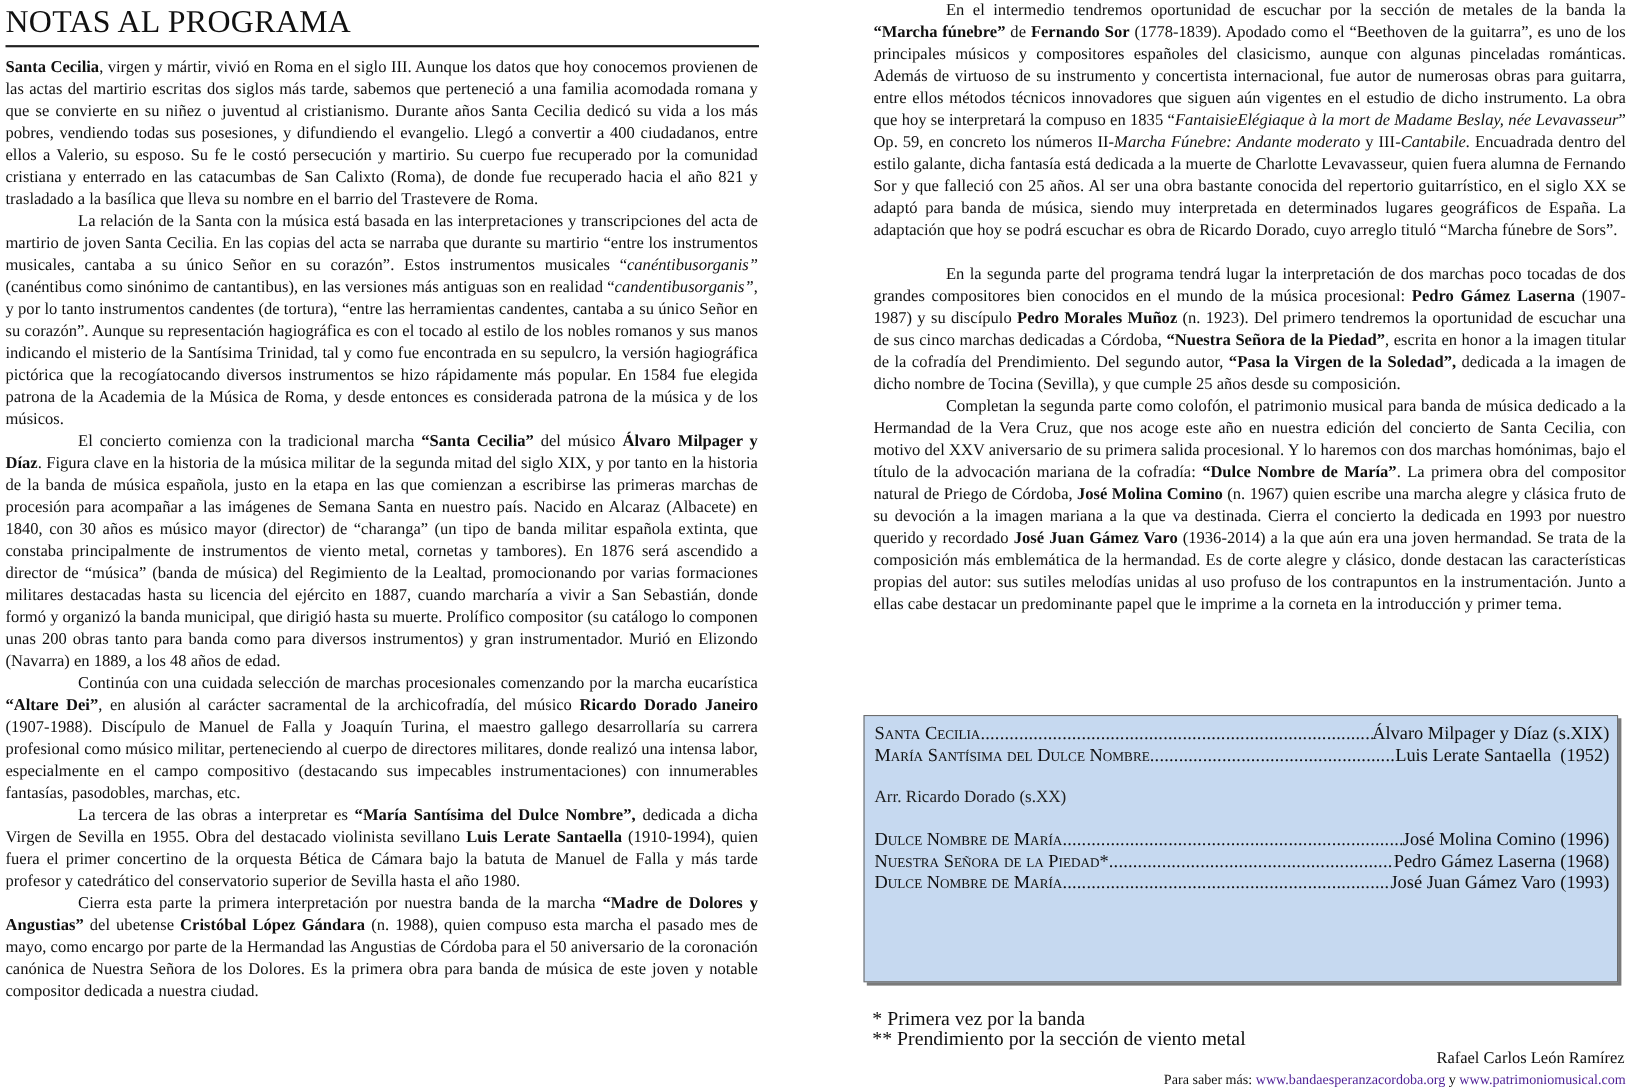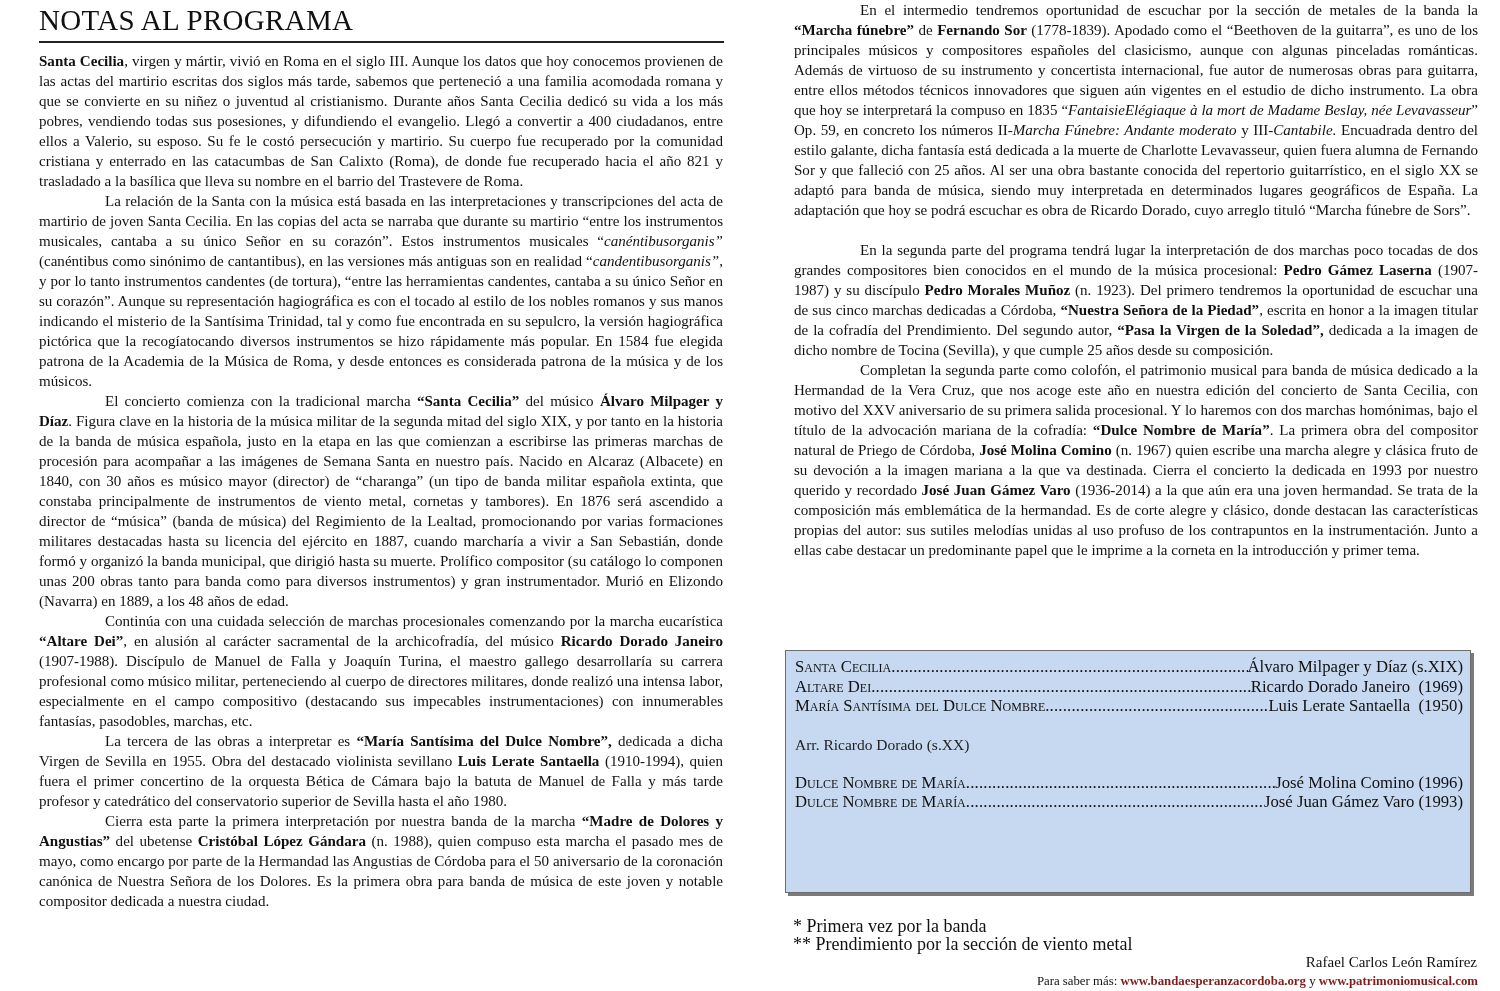"NOTAS AL PROGRAMA" .col-left { margin-left: 34px -> none }
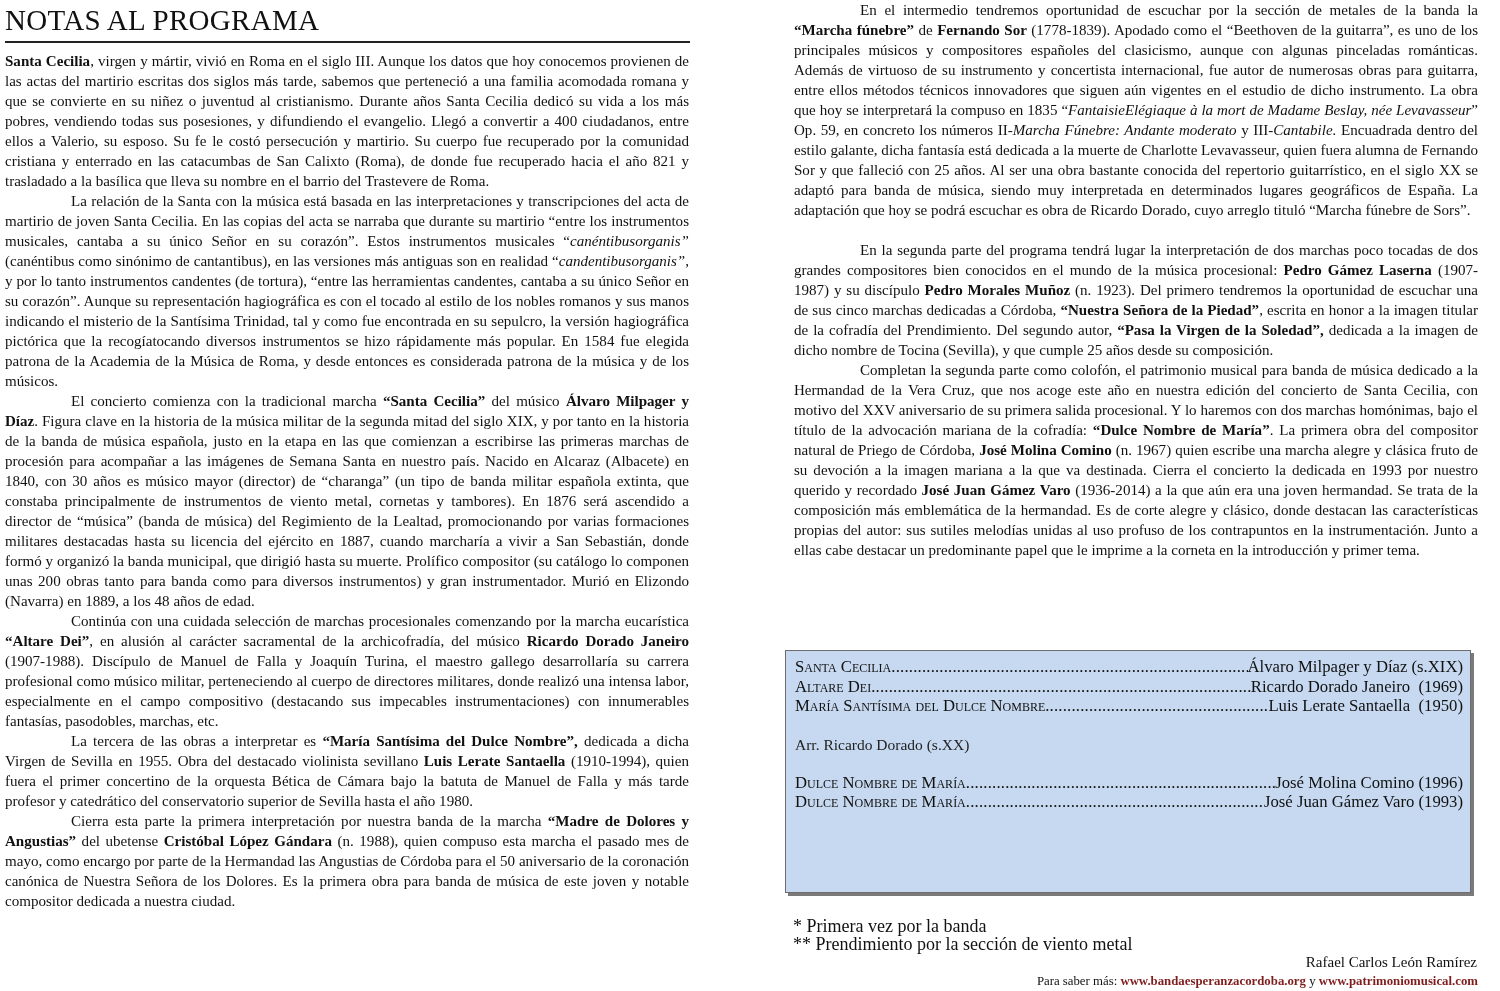"Altare Dei" div.prog-row { html: <div> <span>Altare Dei</span> <span></span> <span>Ricardo Dorado Janeiro (1969)</span> </div> -> none }
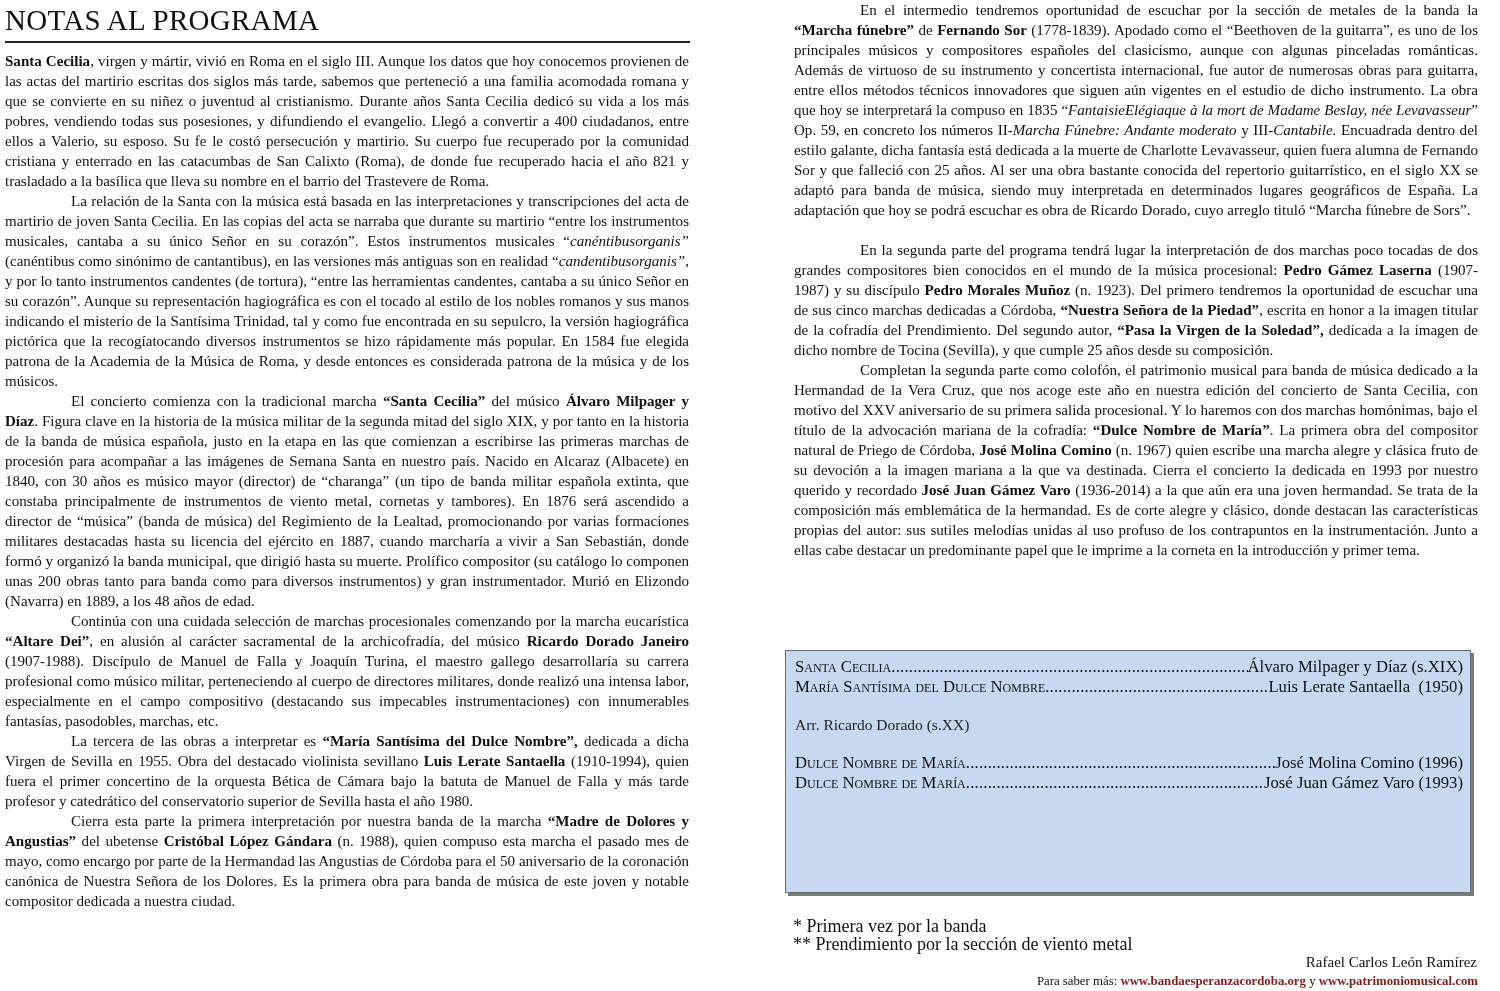"Luis Lerate Santaella (1950)" span.prog-composer { text: 1950 -> 1952 }
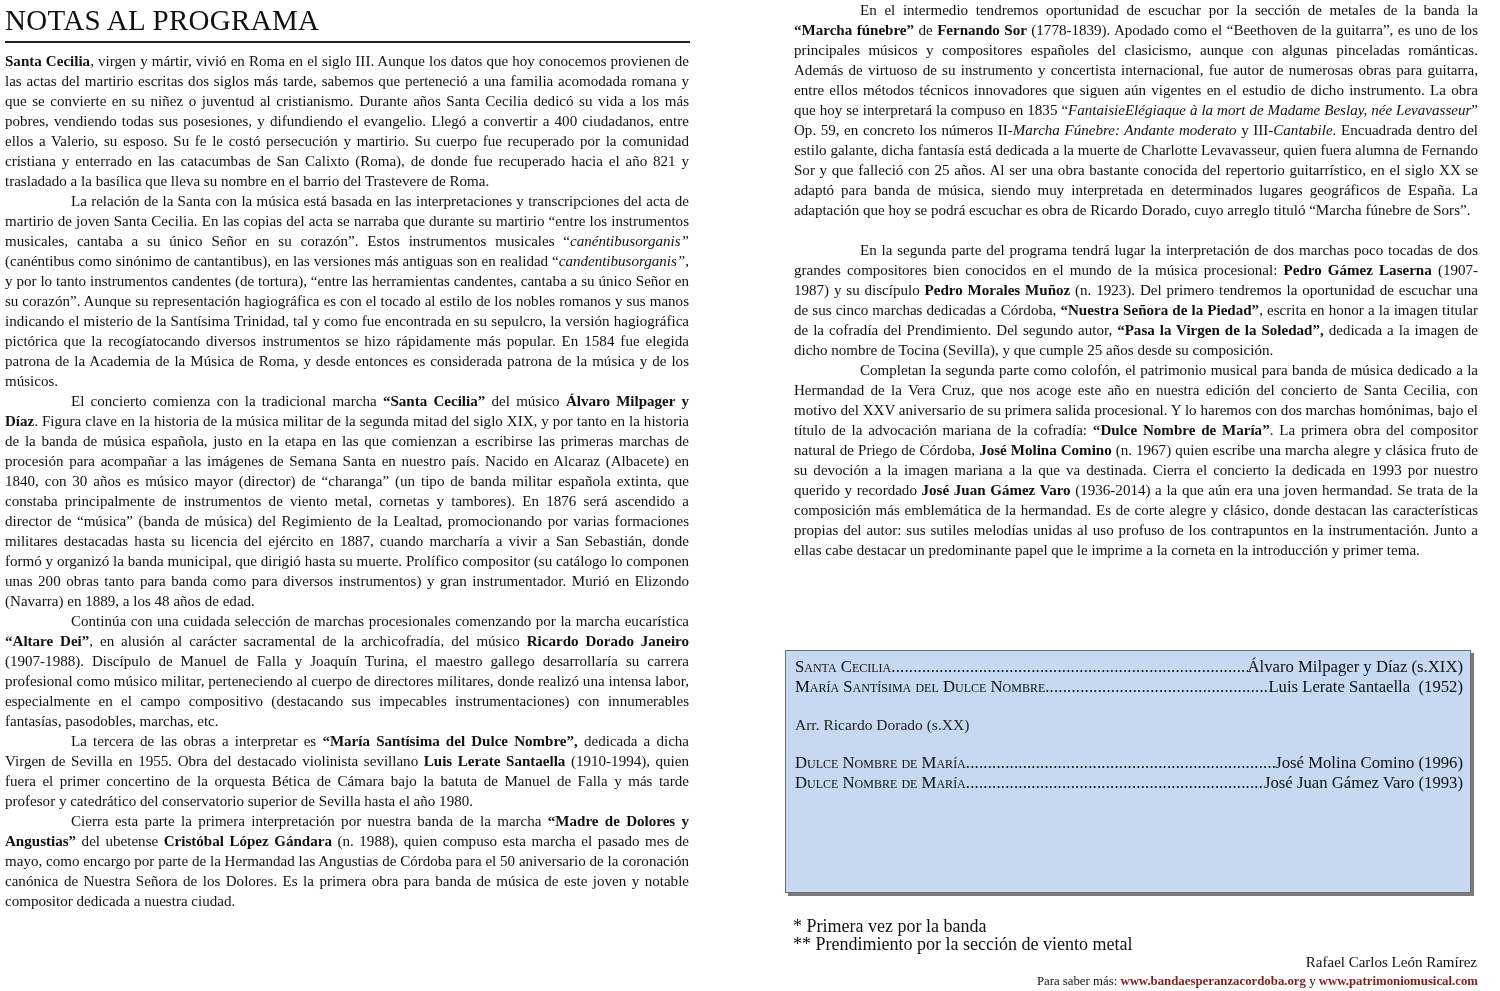"Nuestra Señora de la Piedad*" div.prog-row { html: none -> <div> <span>Nuestra Señora de la Piedad*</span> <span></span> <span>Pedro Gámez Laserna (1968)</span> </div> }
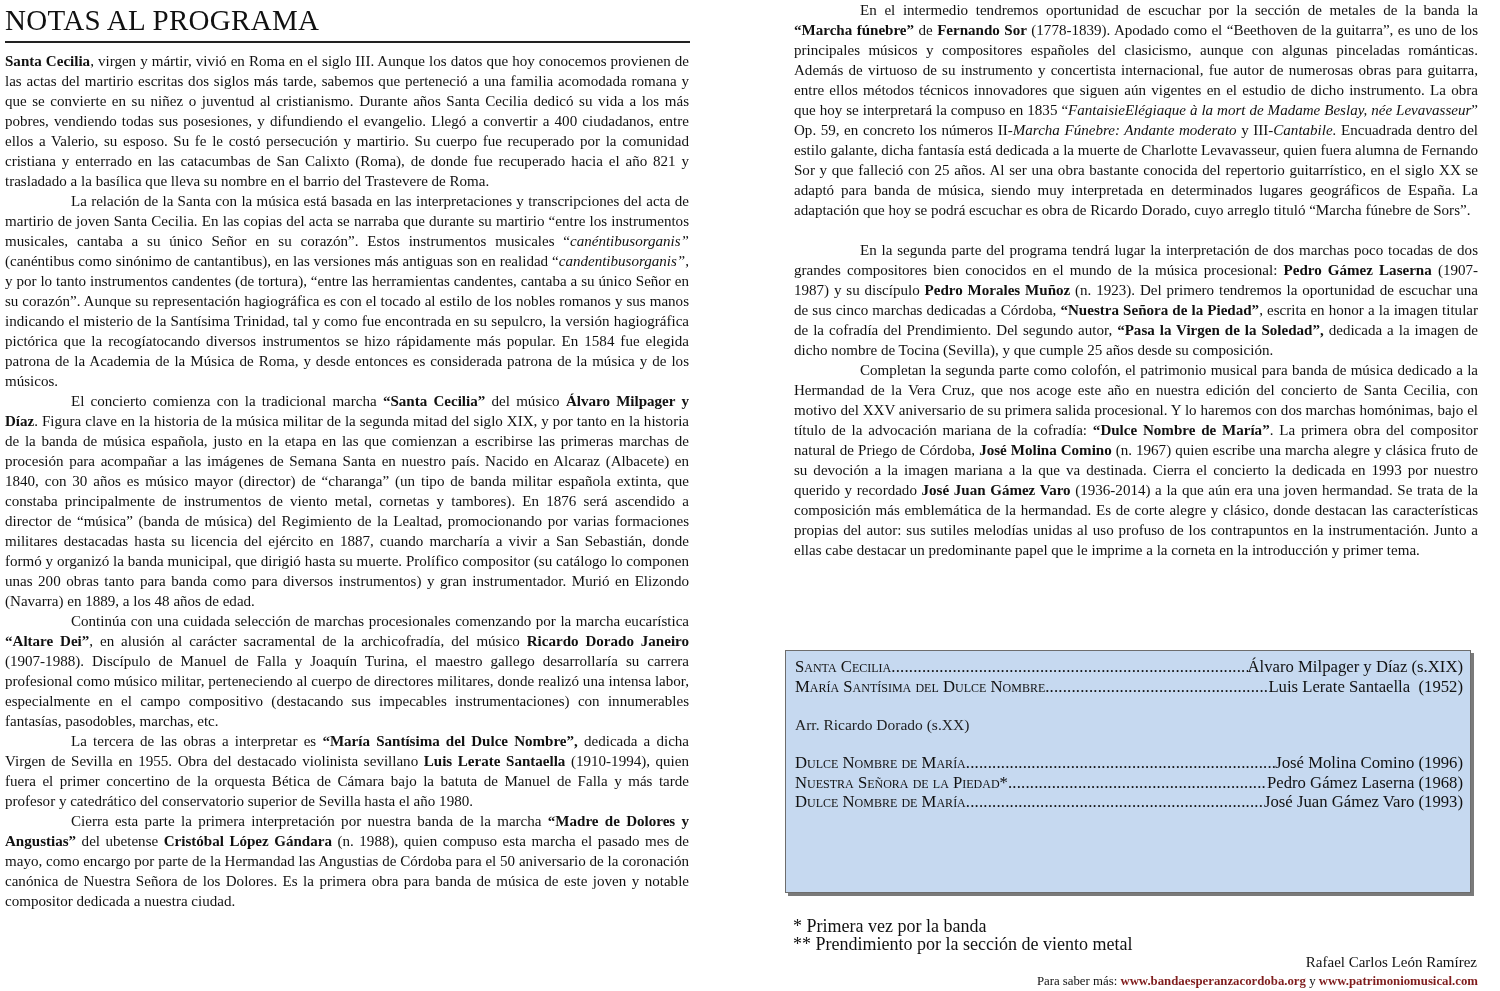"www.bandaesperanzacordoba.org" .more-info a { color: #7f1d1d -> #4c1d95; font-weight: bold -> normal }
